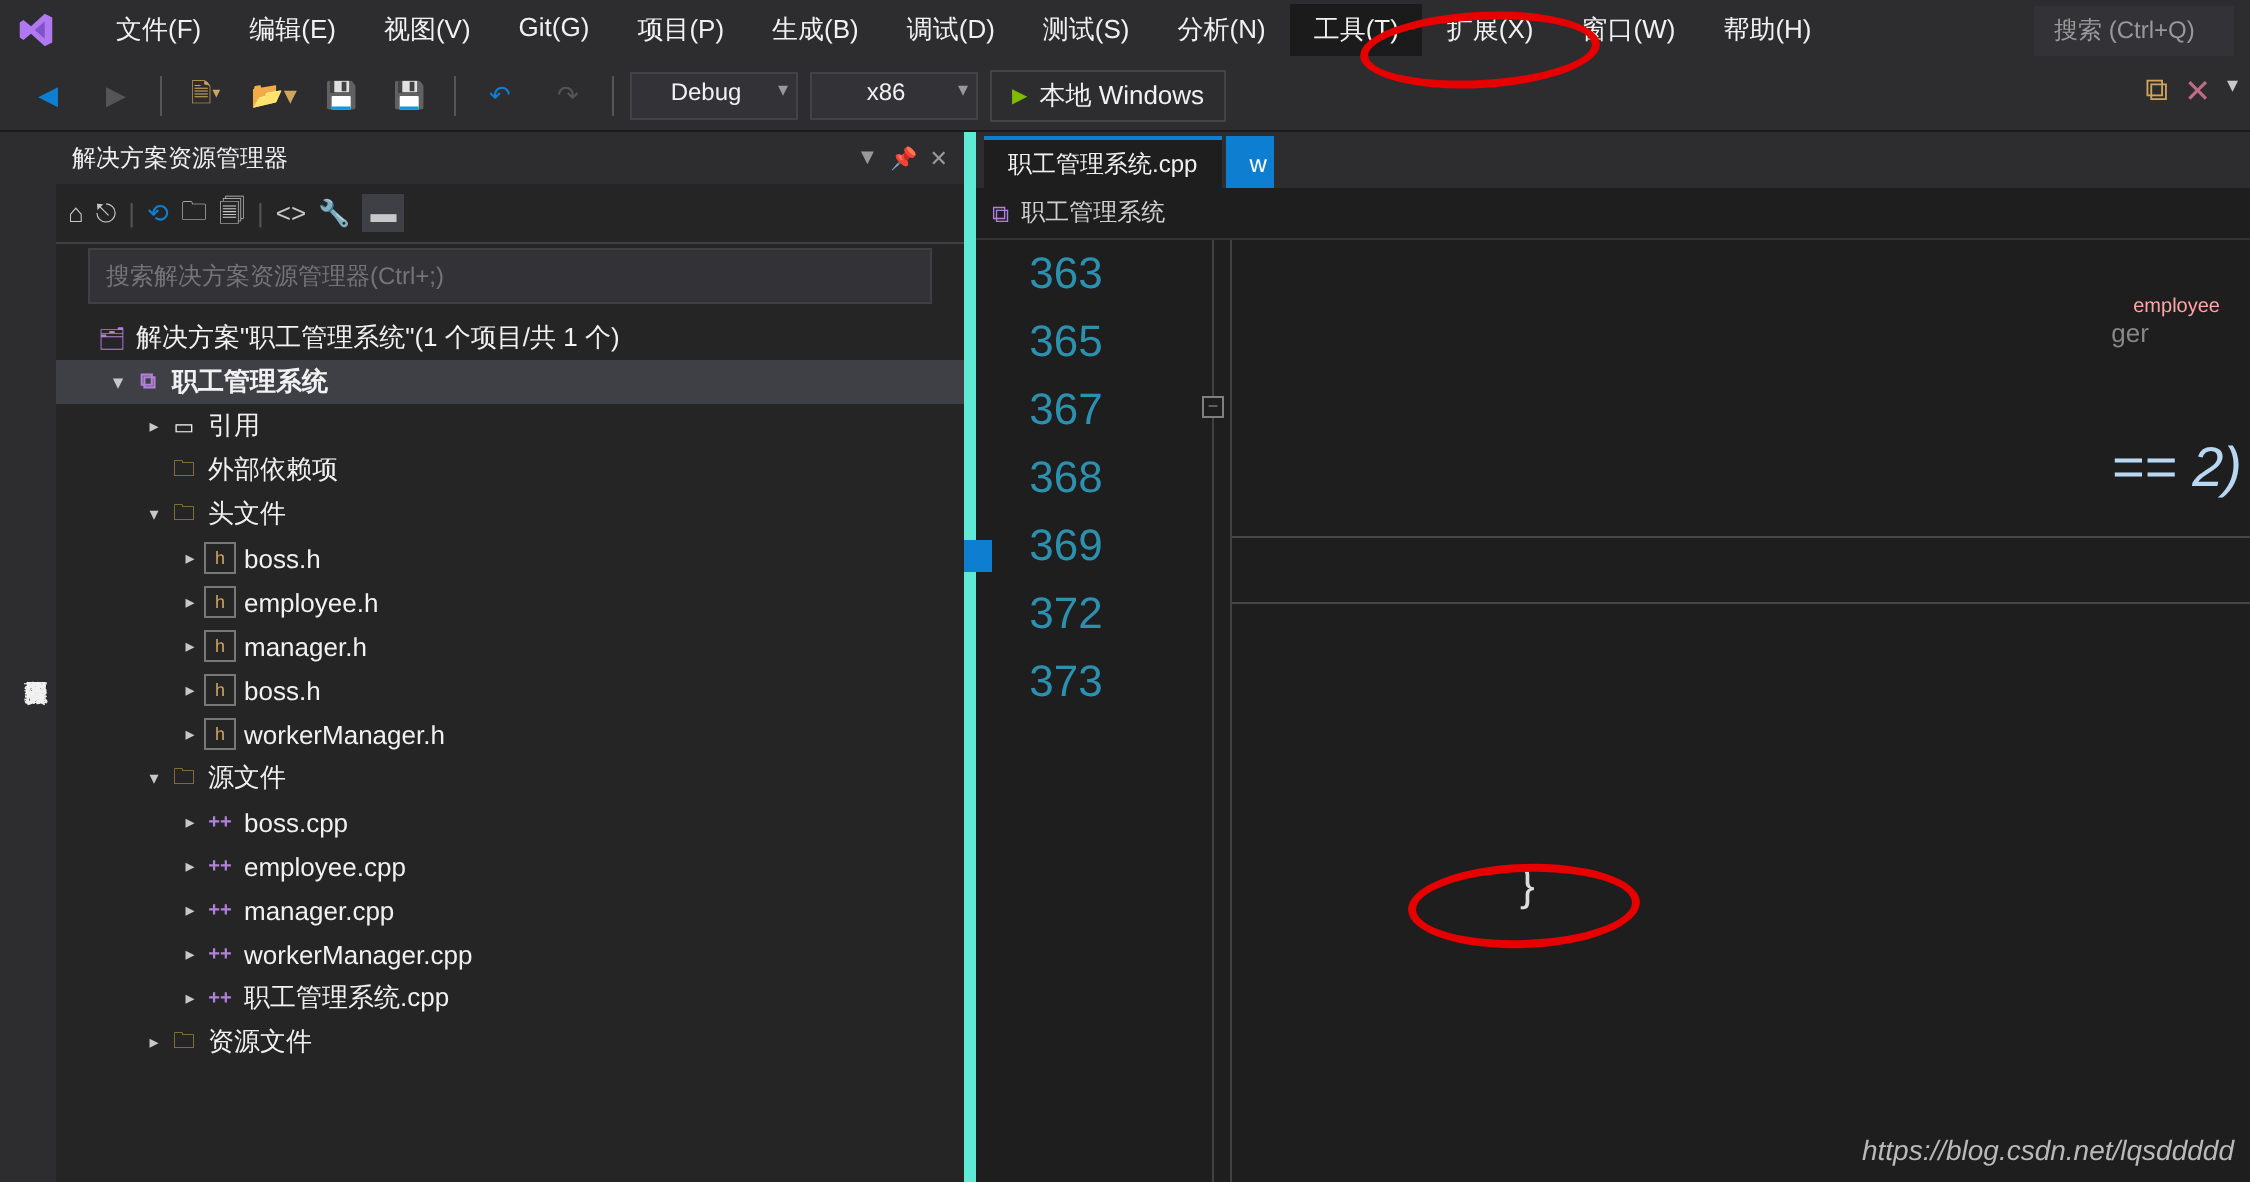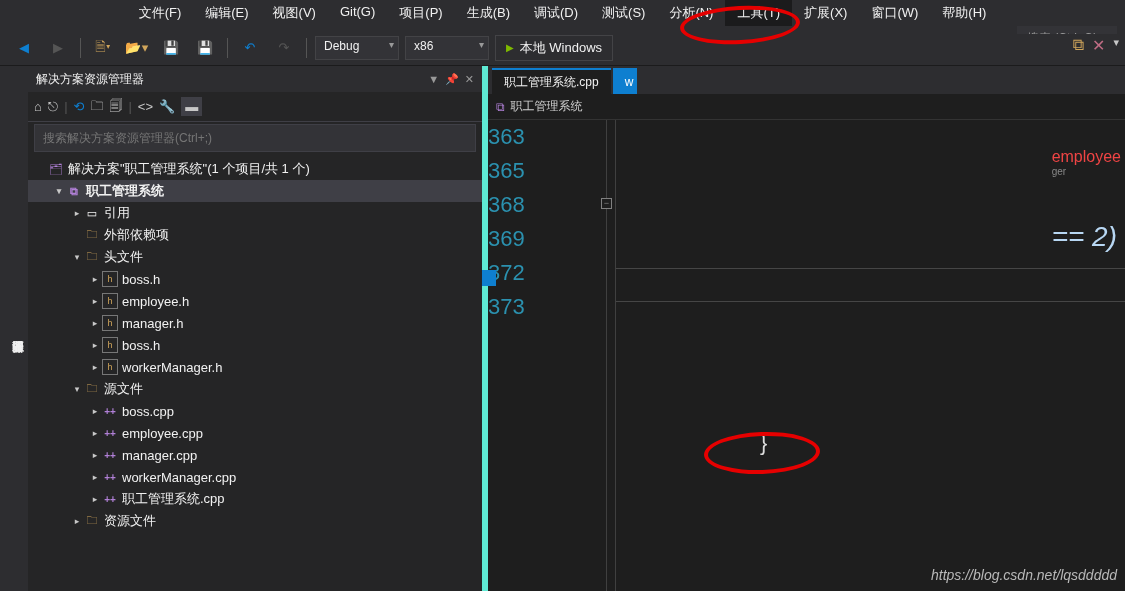"文件(F)" .menubar { flex-direction: column -> none }
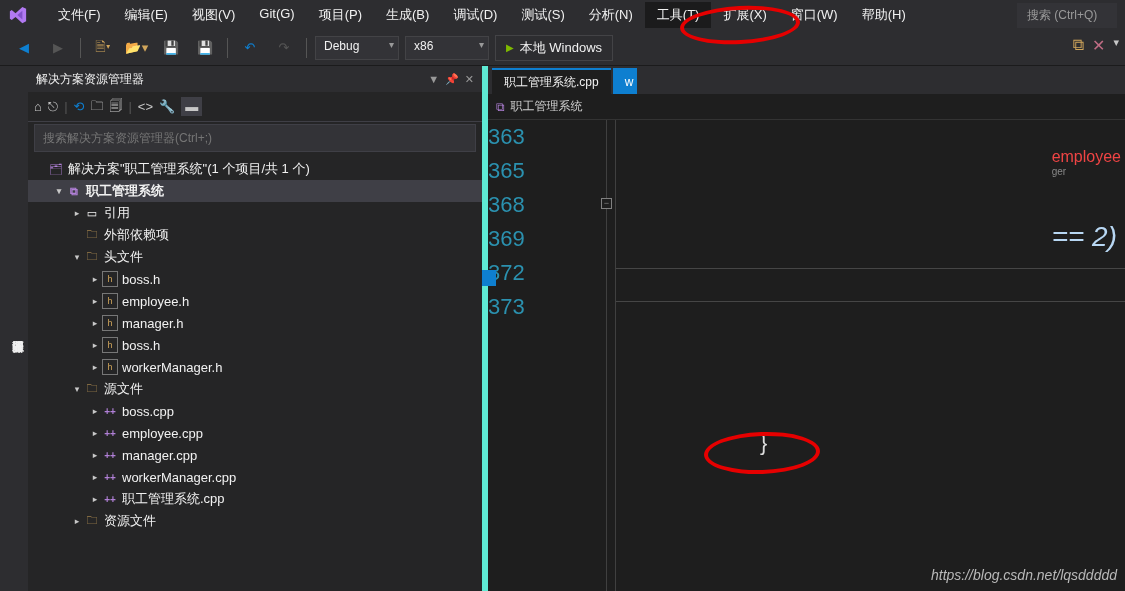"Debug" .combo { text-align: none -> center }
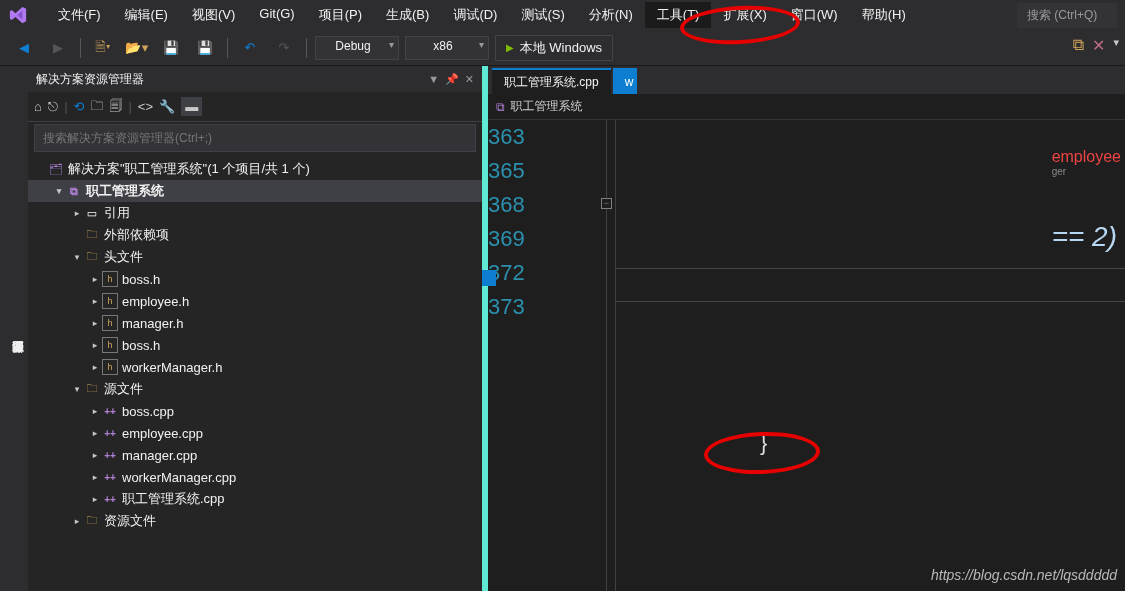"搜索解决方案资源管理器(Ctrl+;)" .sol-search { margin: 2px 6px -> 2px 16px }
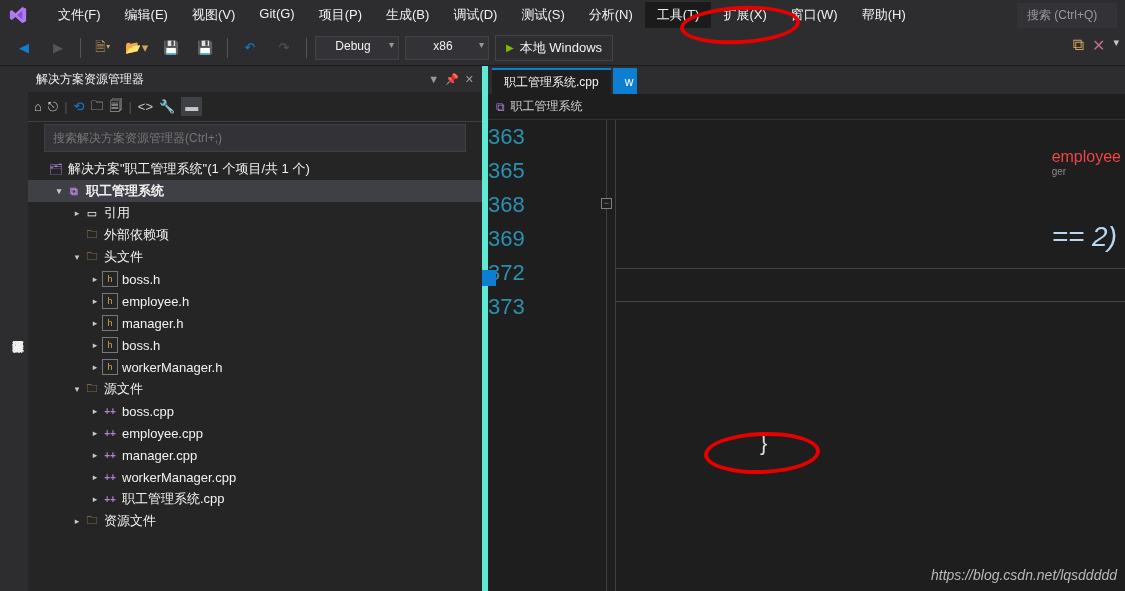"363" .gutter { text-align: left -> center }
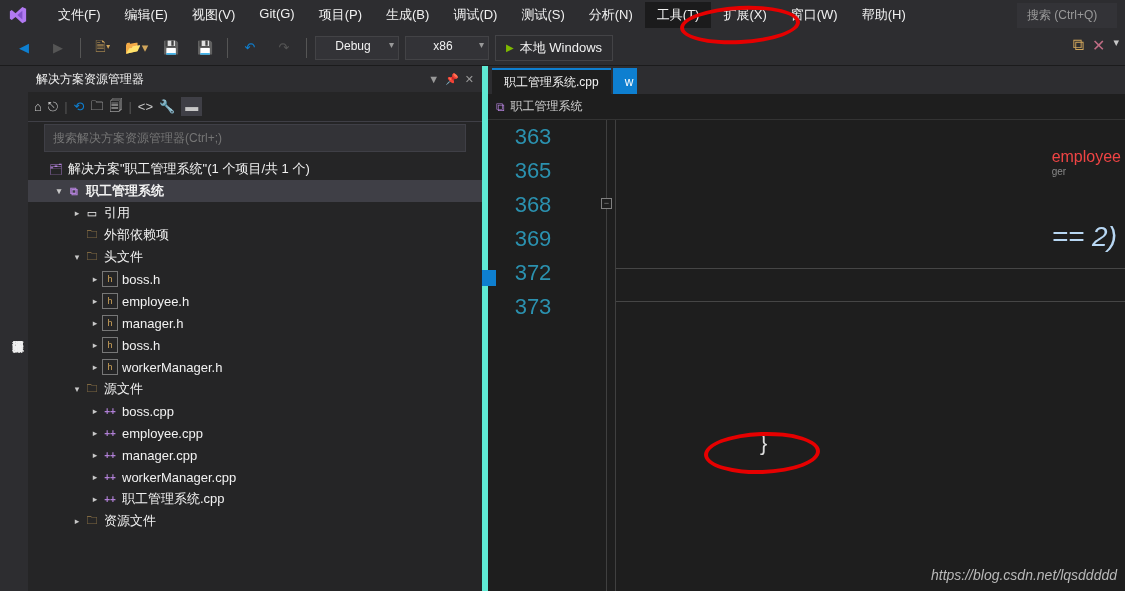"employee" .ghost .g1 { color: #ef4444 -> #fca5a5; font-size: 16px -> 10px; text-align: left -> center }
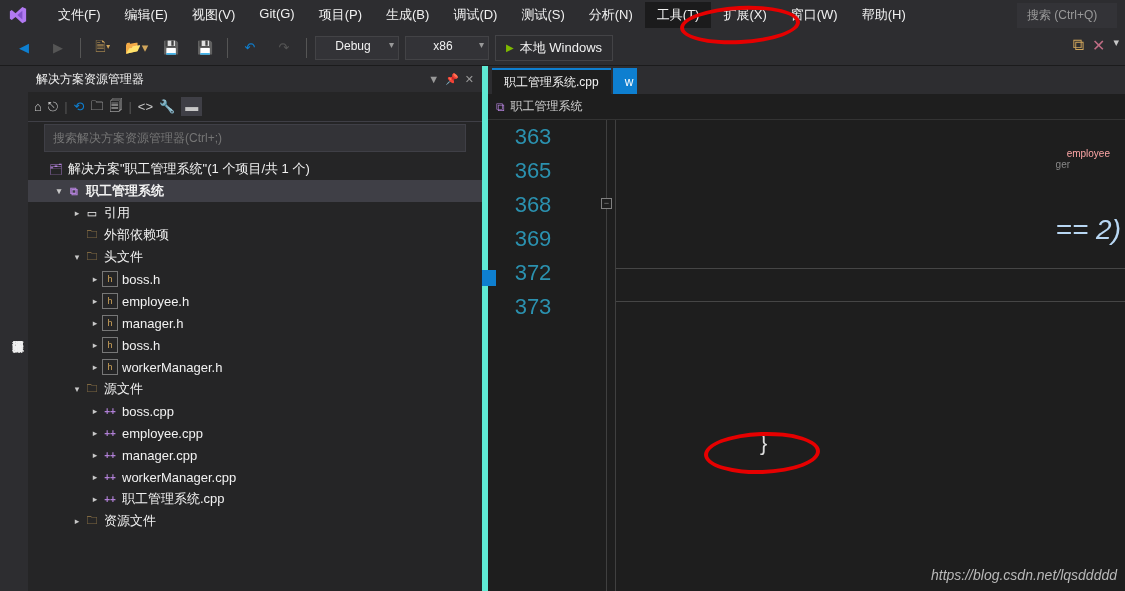"ger" .ghost .g2 { font-size: 10px -> 13px }
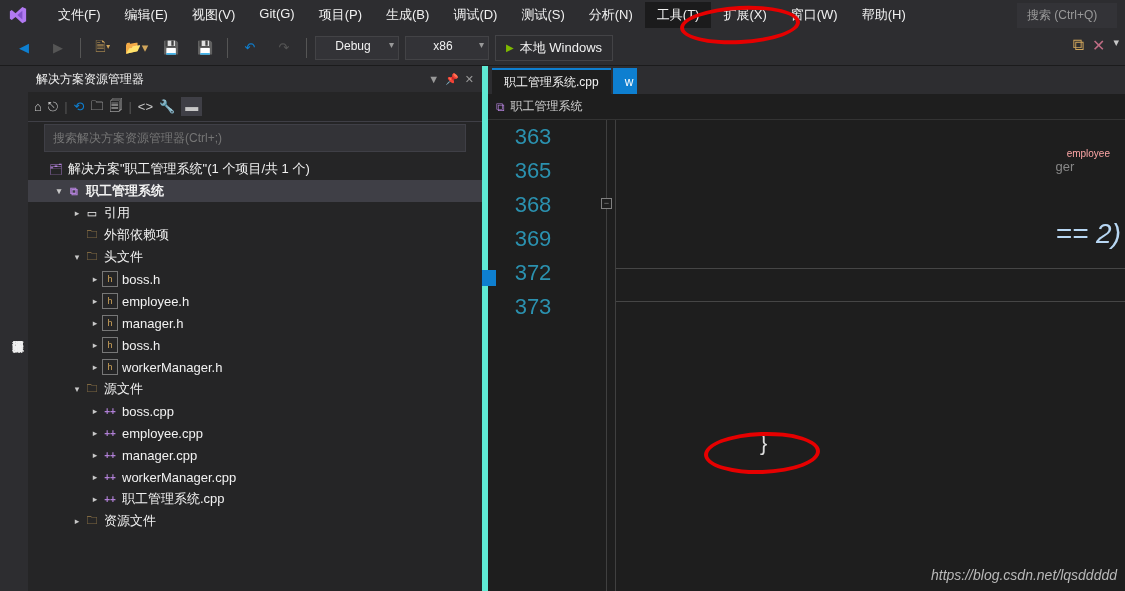"367" div { html: none -> <div>367</div> }
